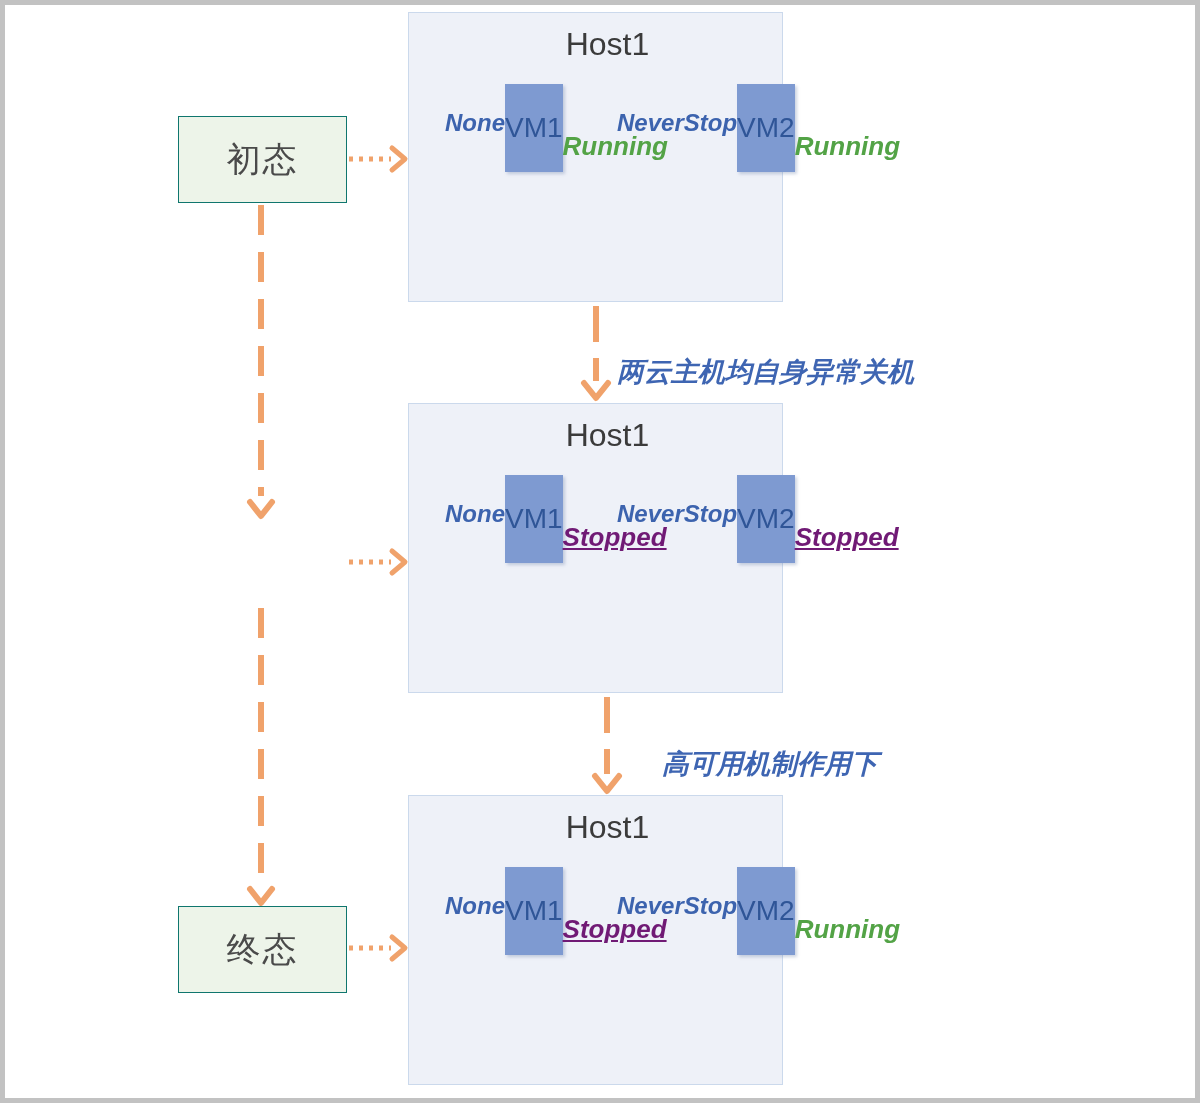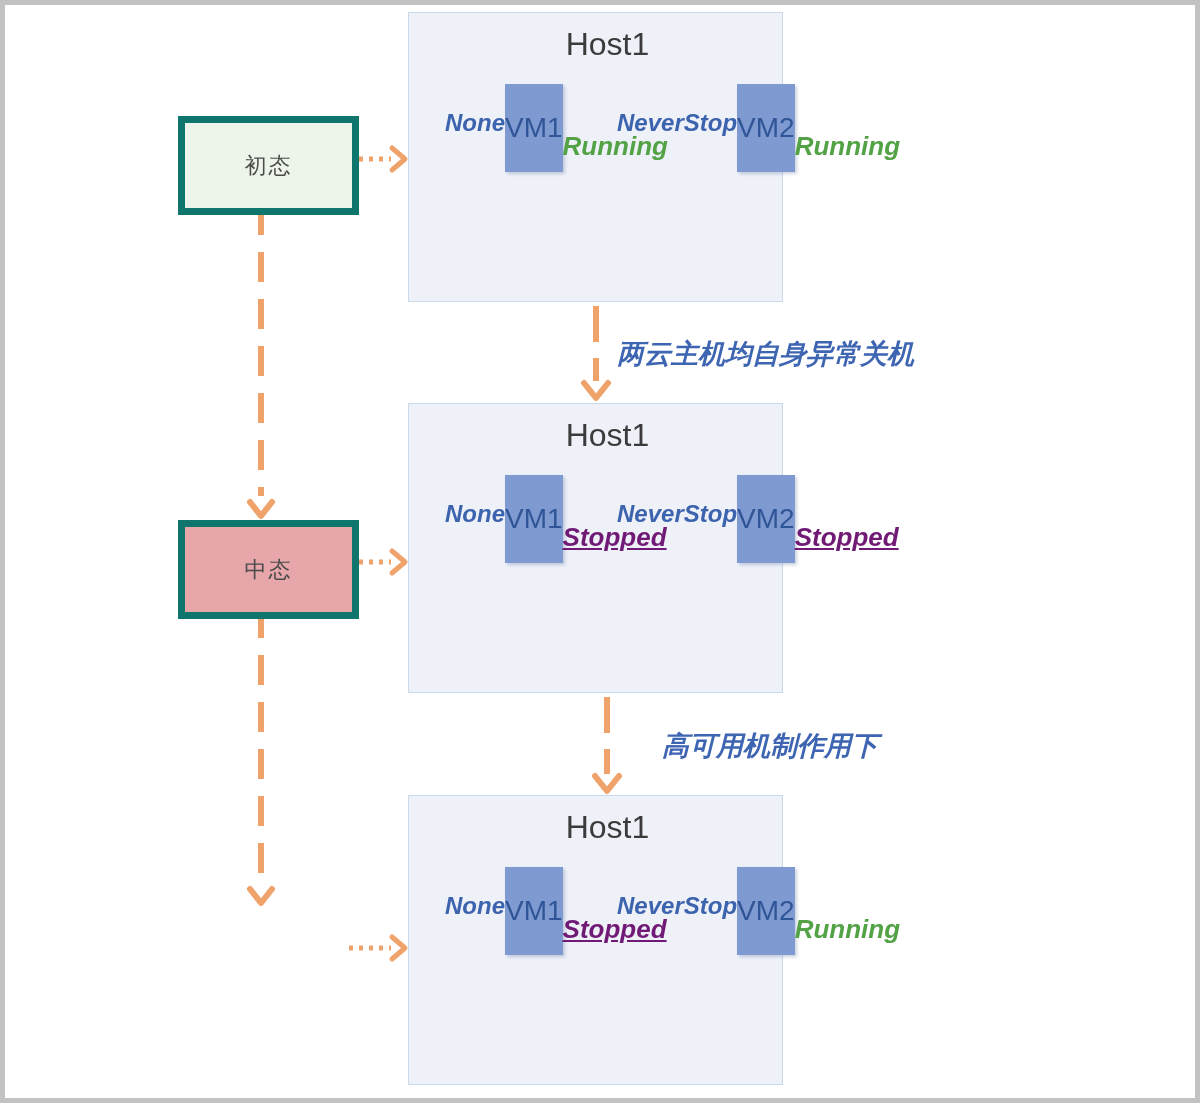"初态" .state-box { border: 7px solid #0f766e -> 1px solid #0f766e; font-size: 22px -> 34px }
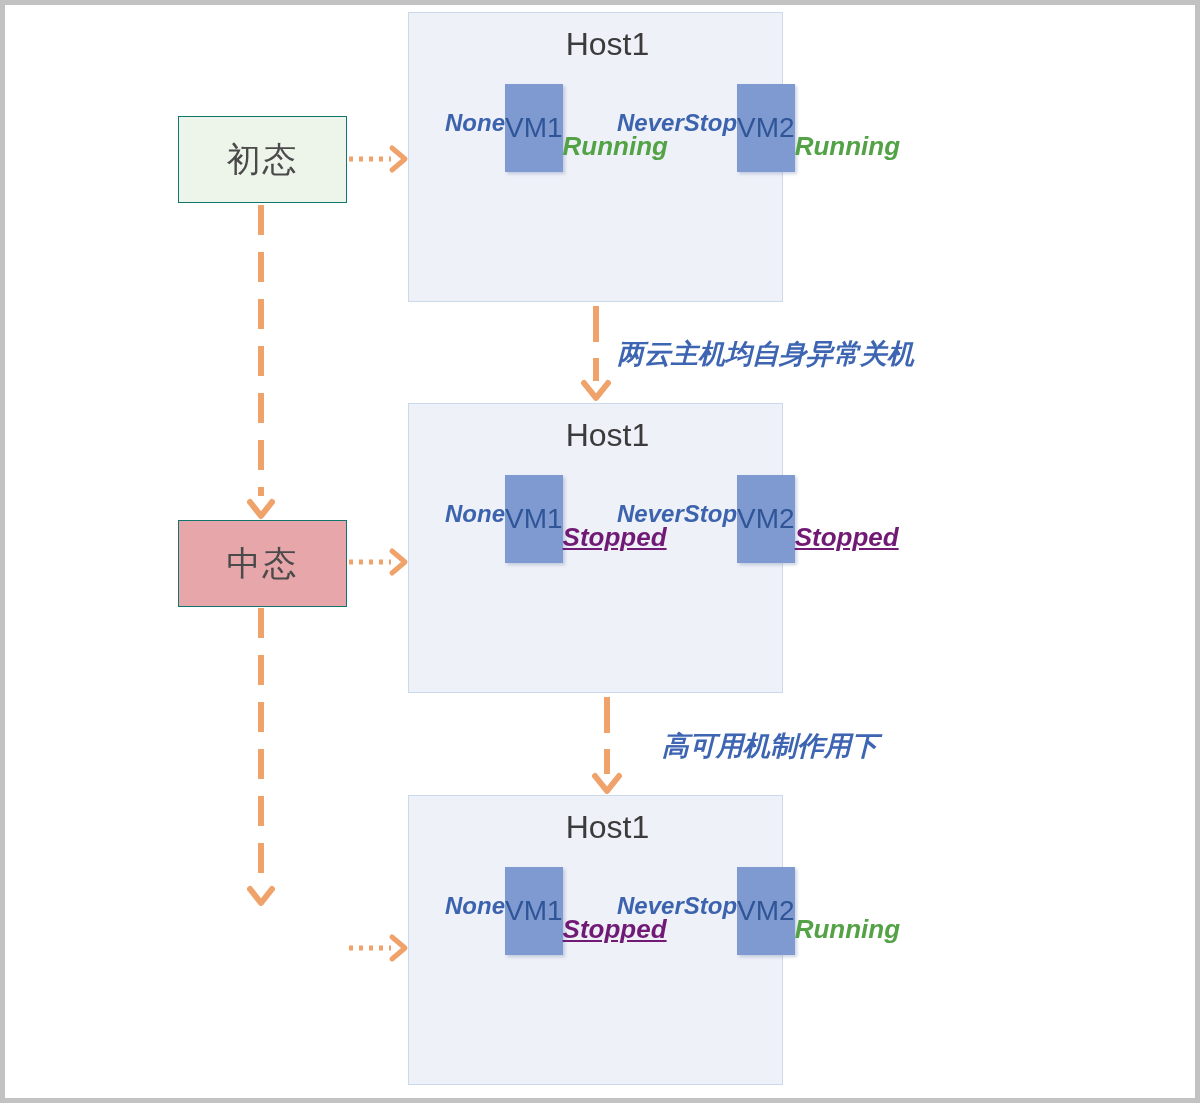"两云主机均自身异常关机" .trans-label { margin-top: none -> 18px }
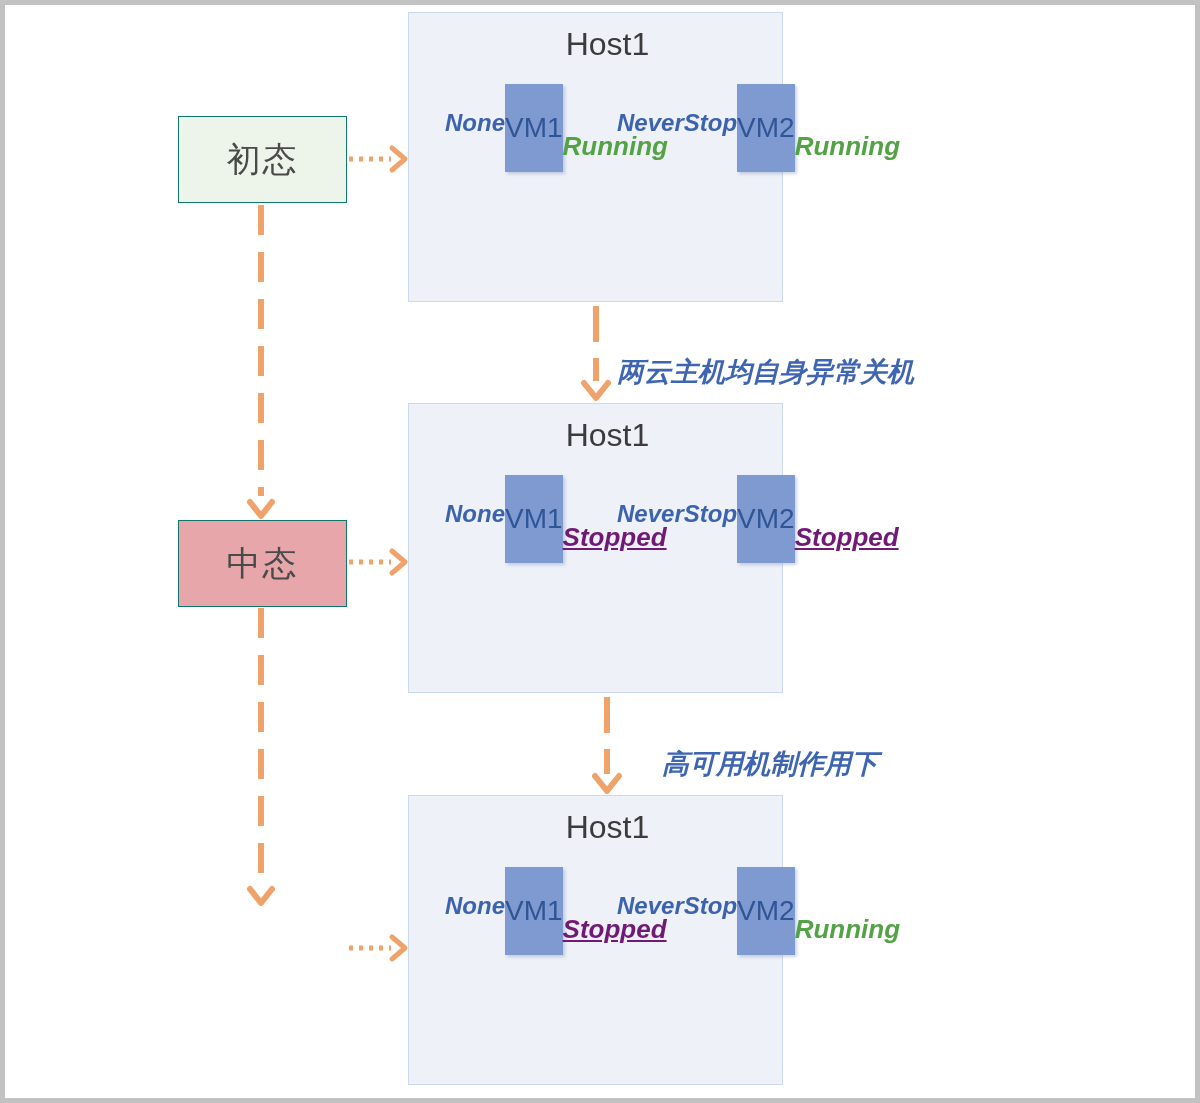"中态" div.state-box { html: <div> <span>中态</span> </div> -> none }
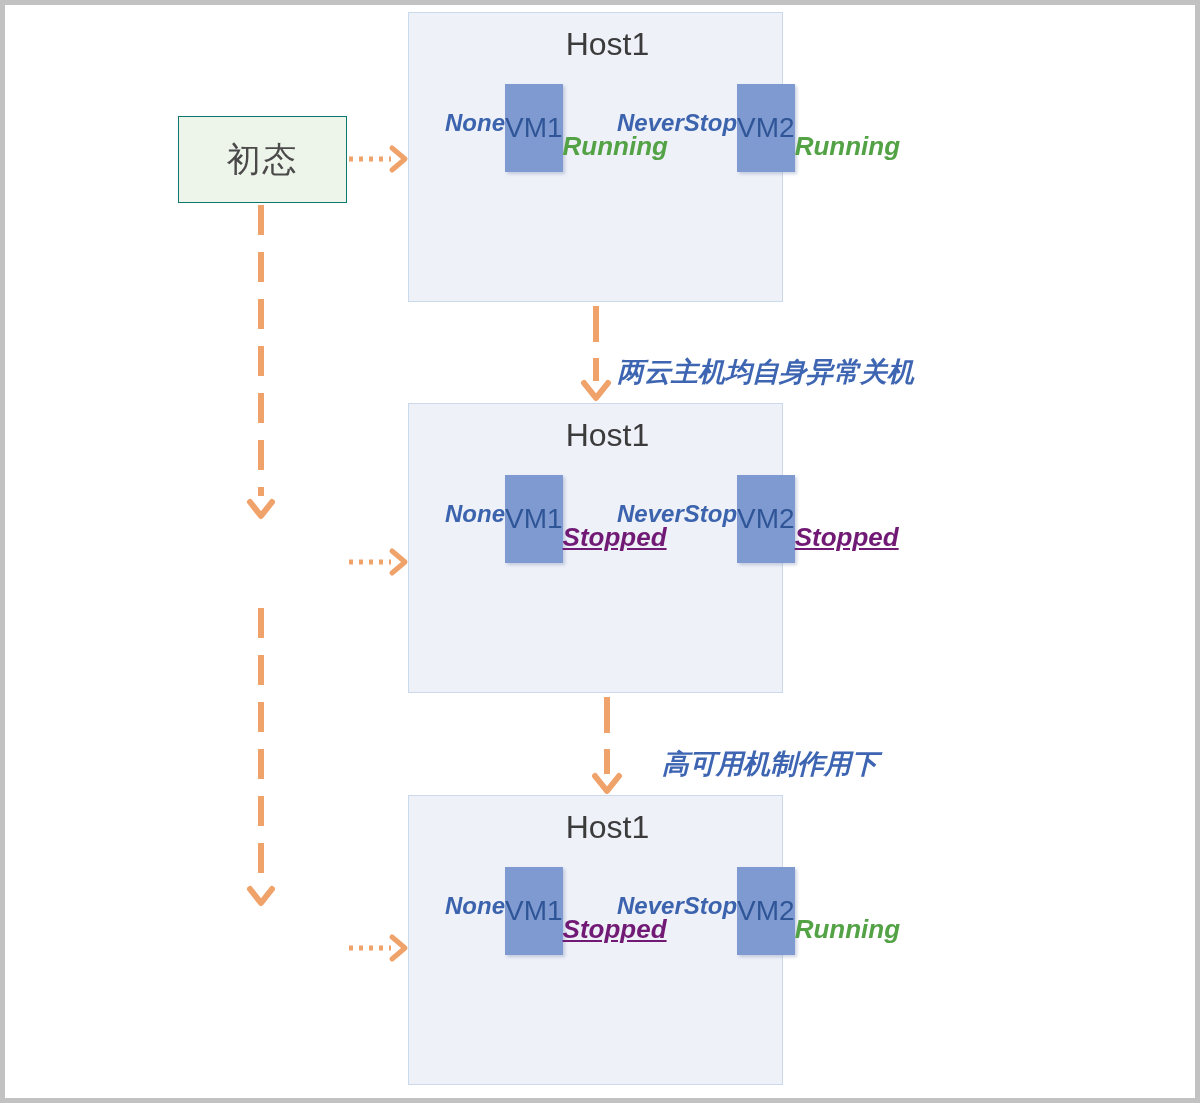"终态" div.state-box { html: none -> <div> <span>终态</span> </div> }
